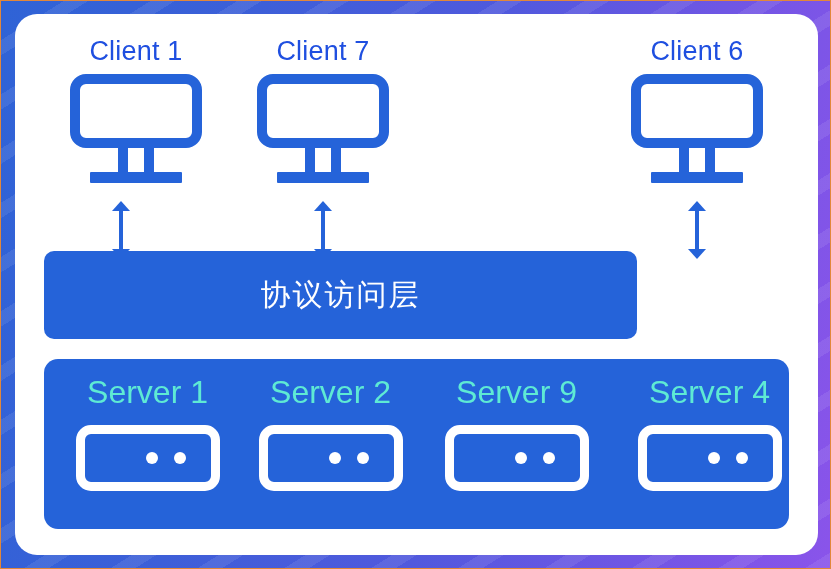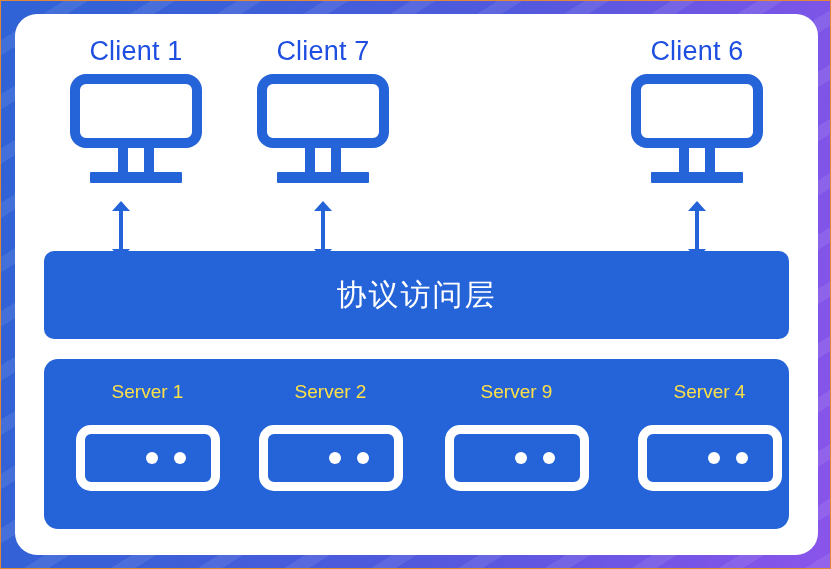"协议访问层" #protocol { width: 745px -> 593px }
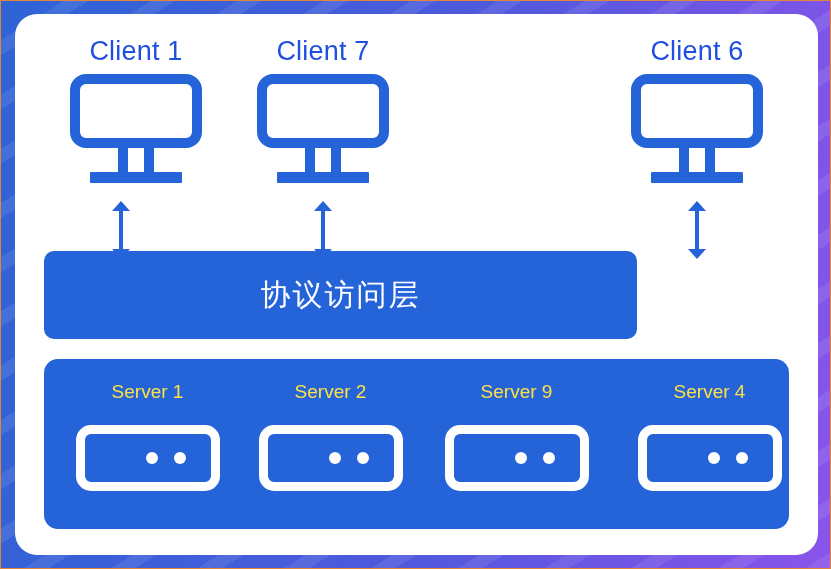"Server 1" .server-label { color: #fde047 -> #5eead4; font-size: 19px -> 32px }
